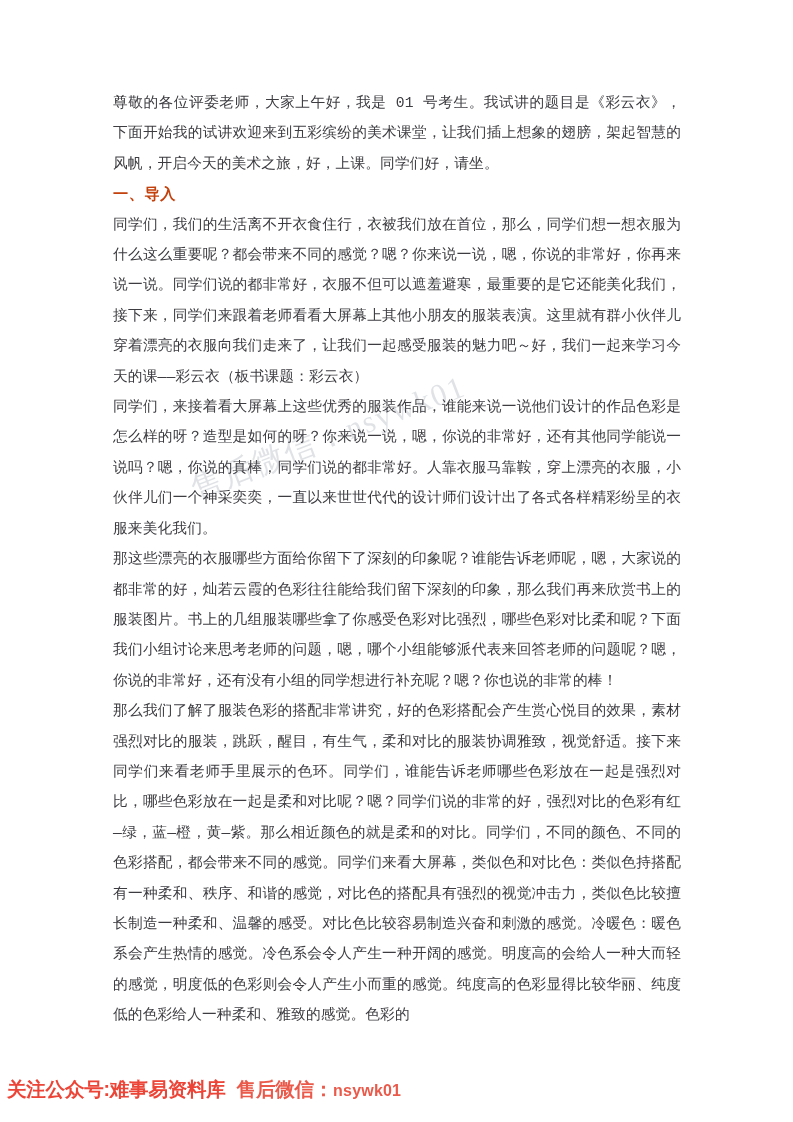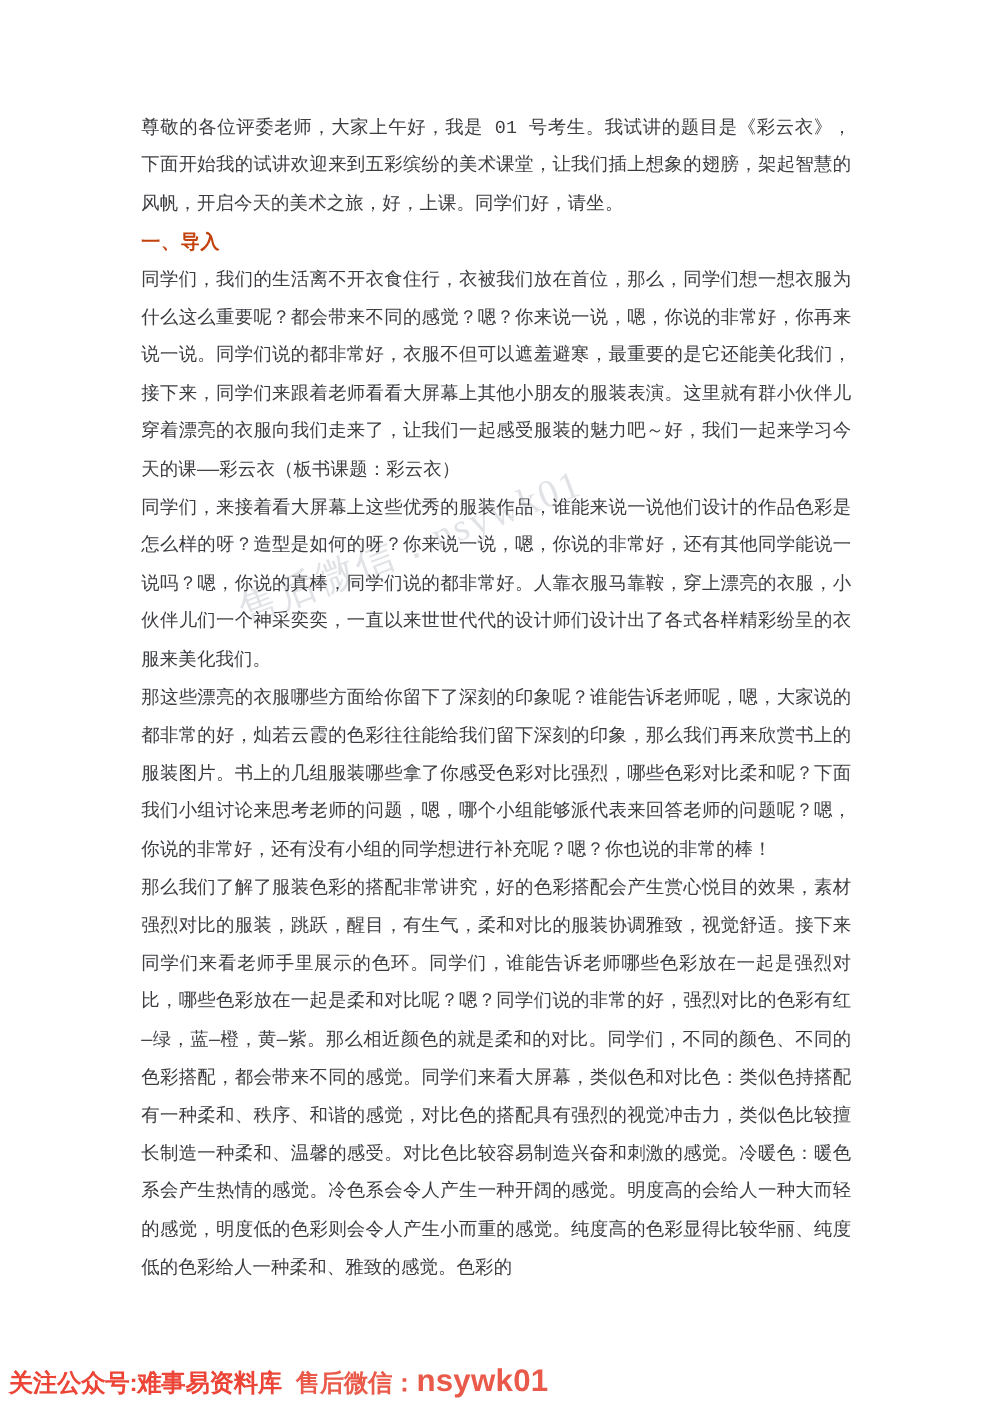"关注公众号:难事易资料库" #promo-banner { align-items: flex-end -> flex-start }
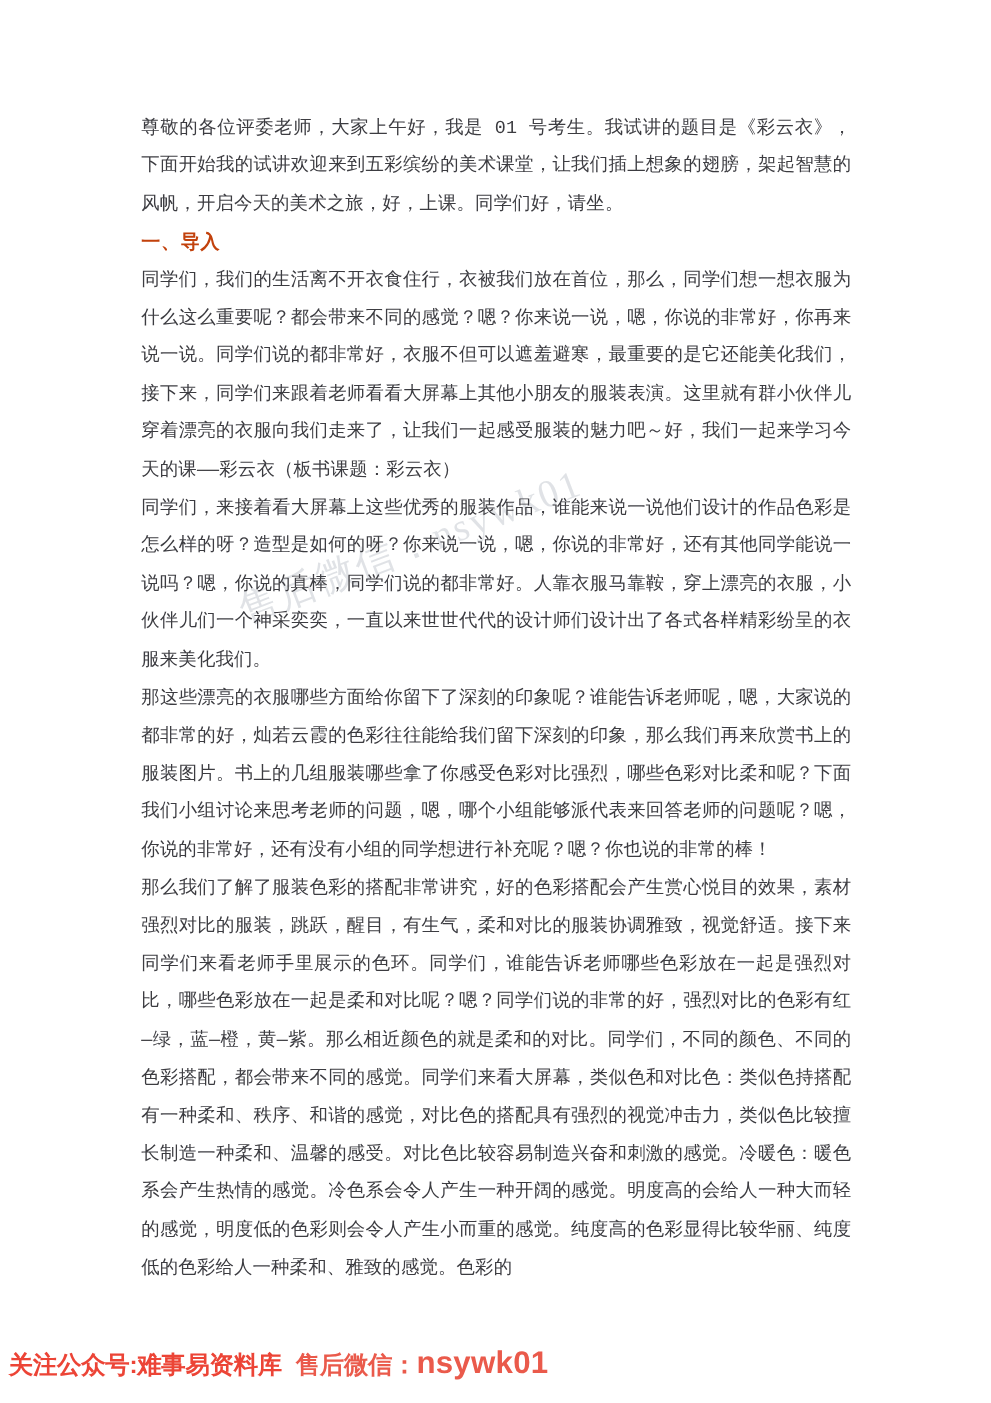"nsywk01" .promo-code { font-size: 25px -> 16px }
